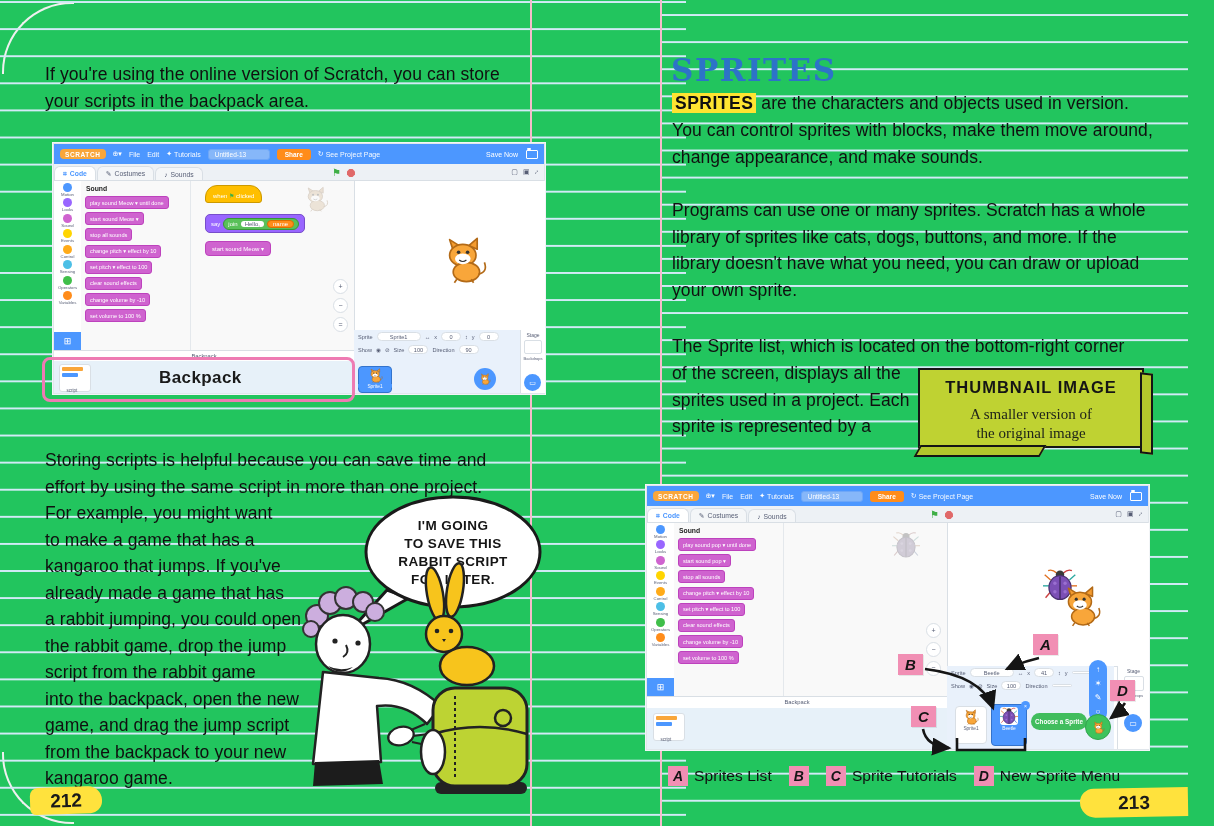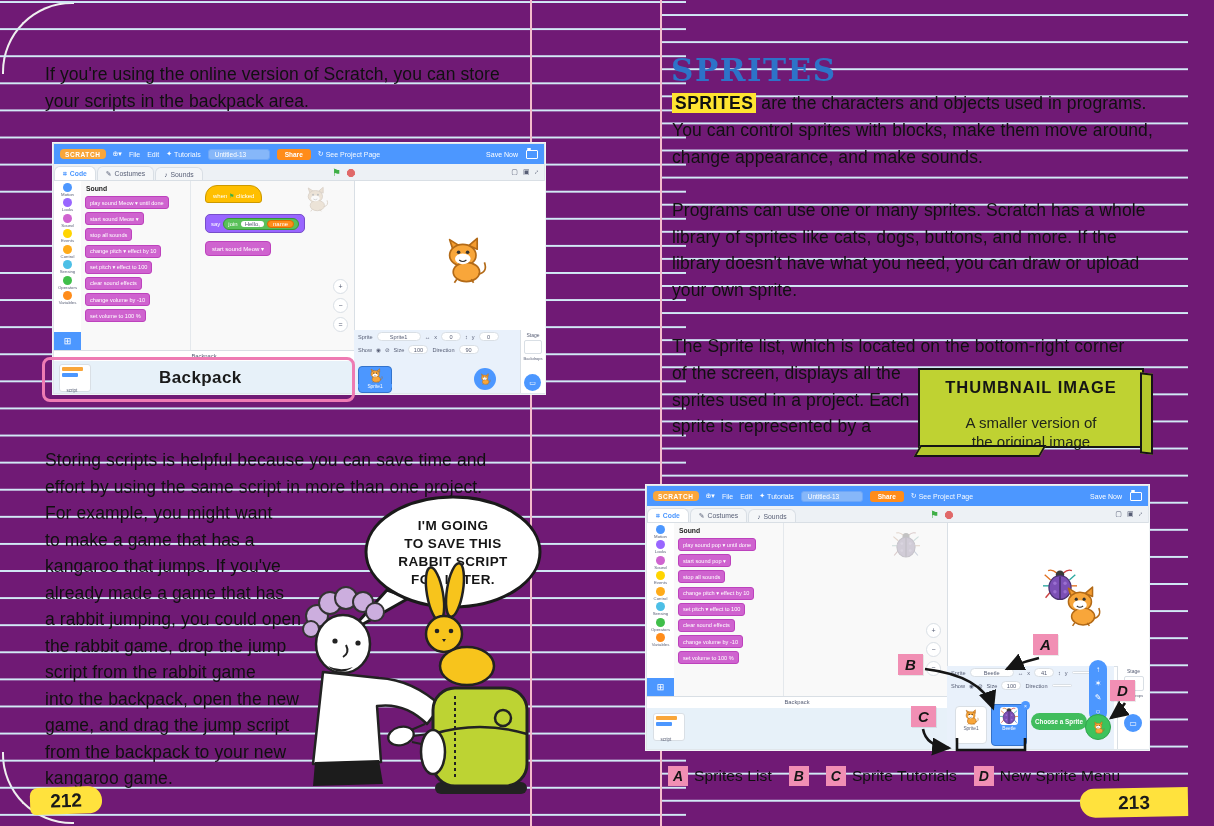"If you're using the online" .spread { background: #701a75 -> #22c55e }
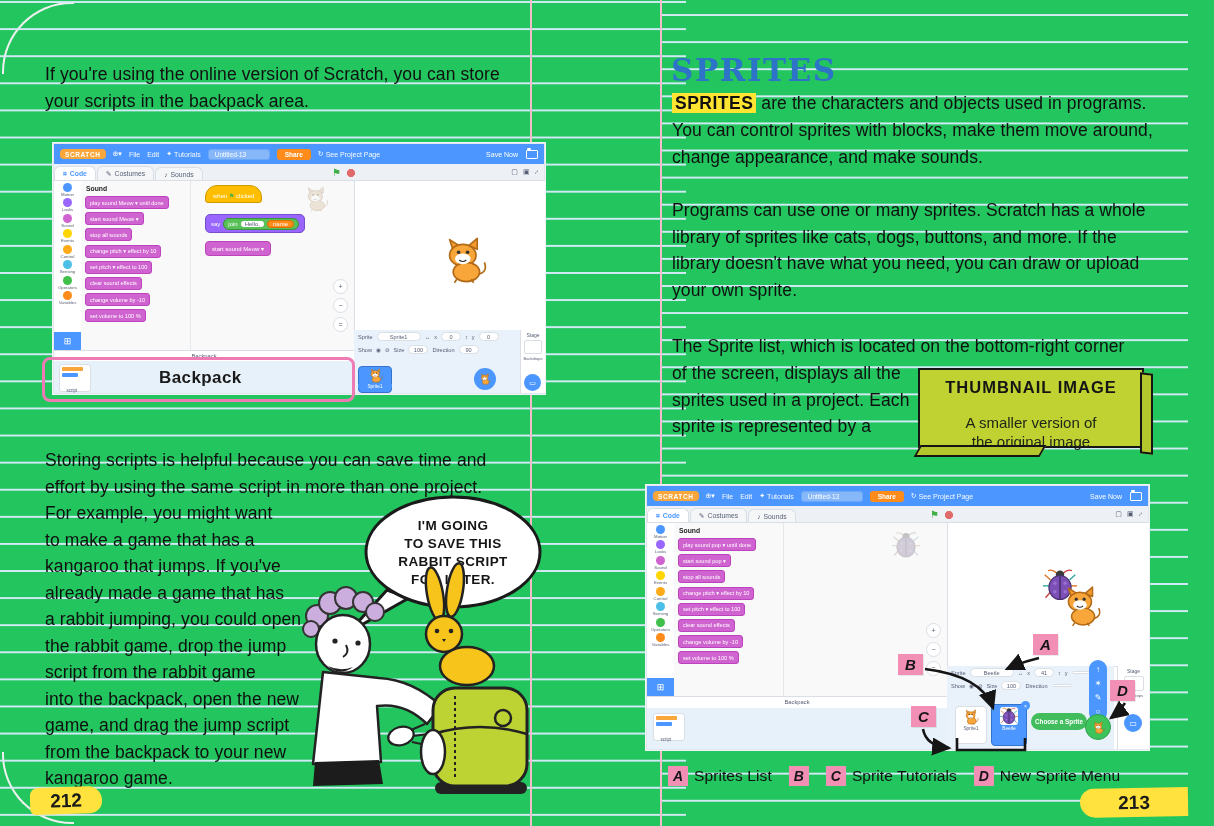"are the characters and objects" span { text: programs -> version }
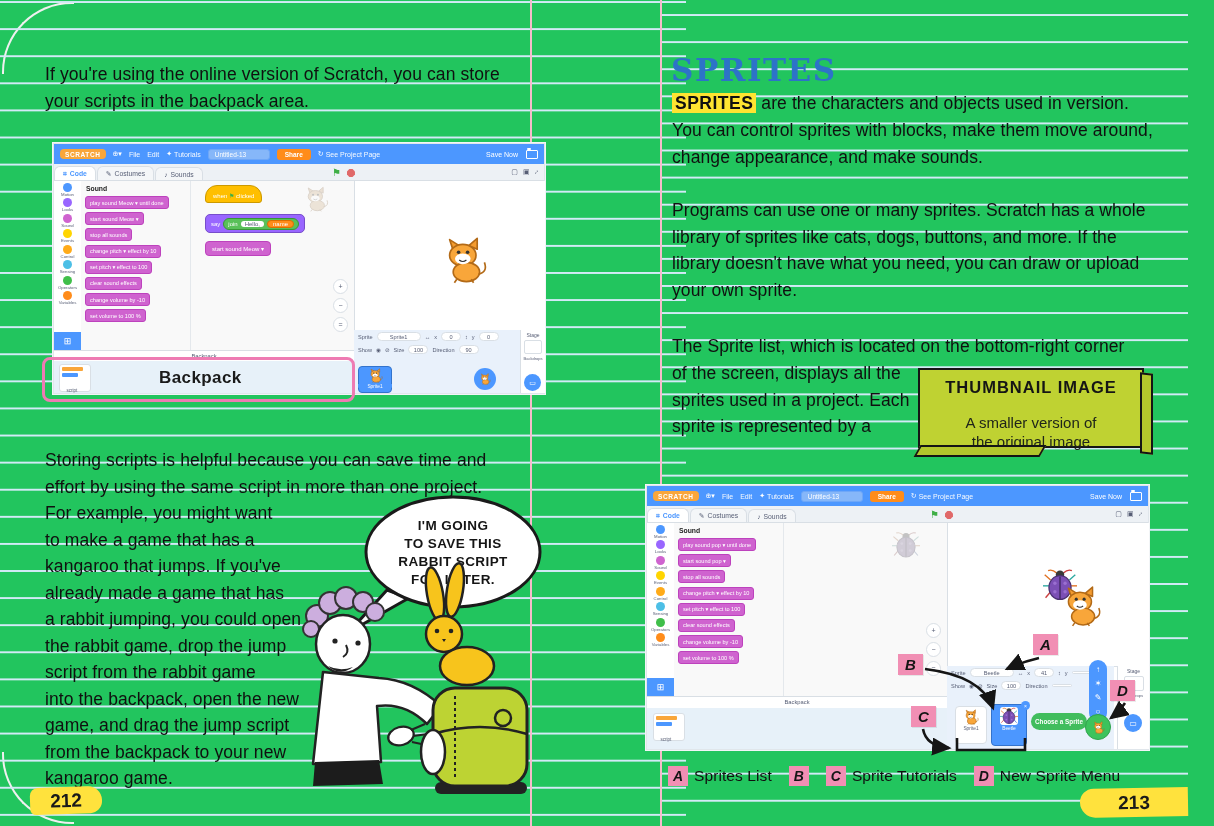"A smaller version of" .defbox .d { font-family: Liberation Sans, sans-serif -> Liberation Serif, serif; margin-top: 16px -> 8px }
